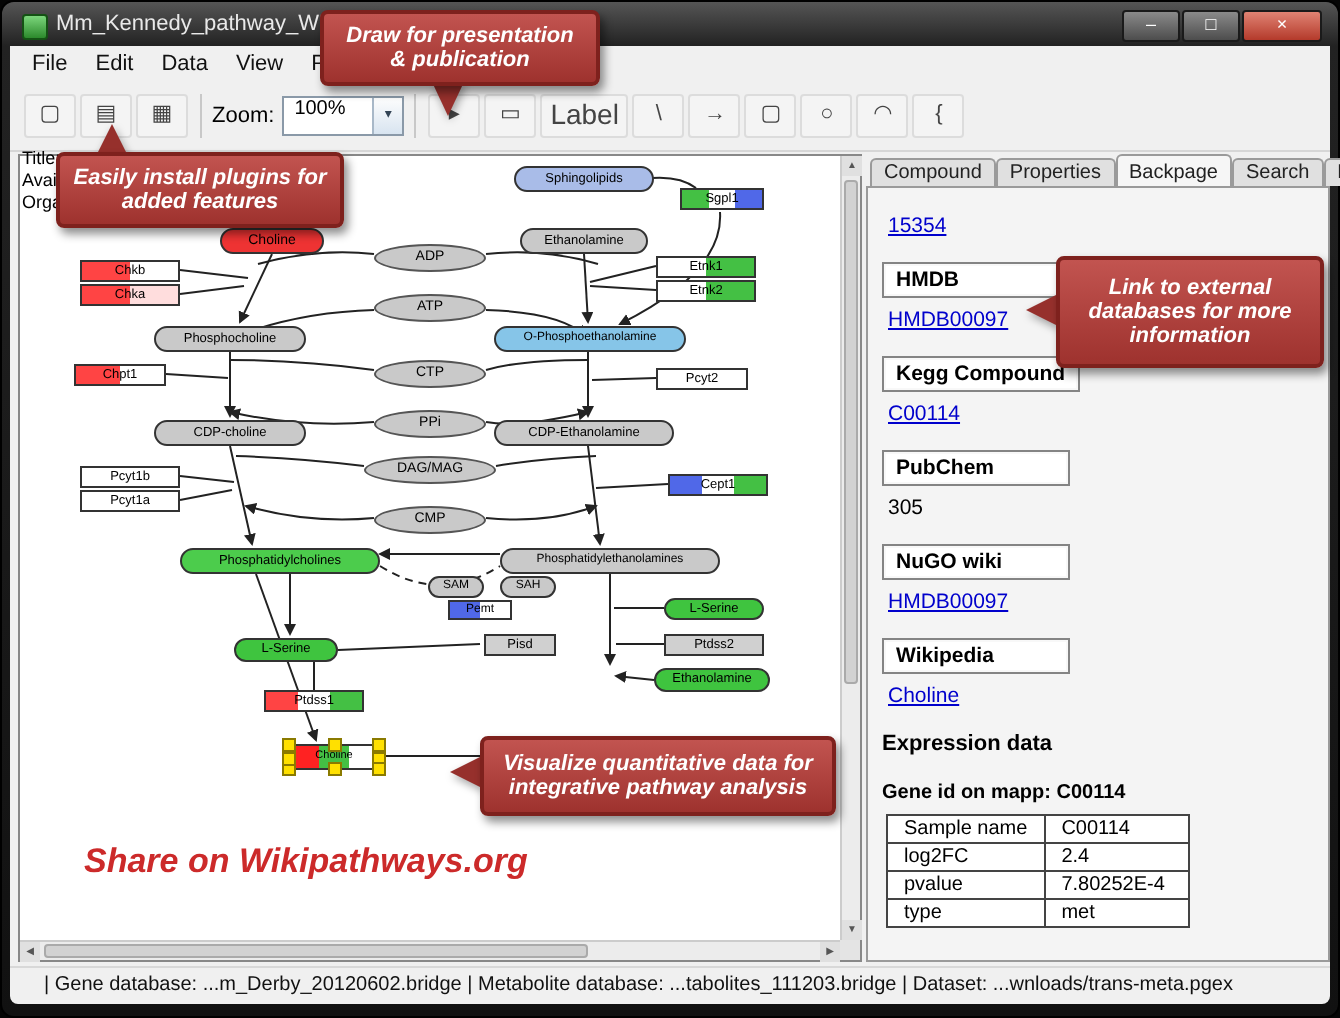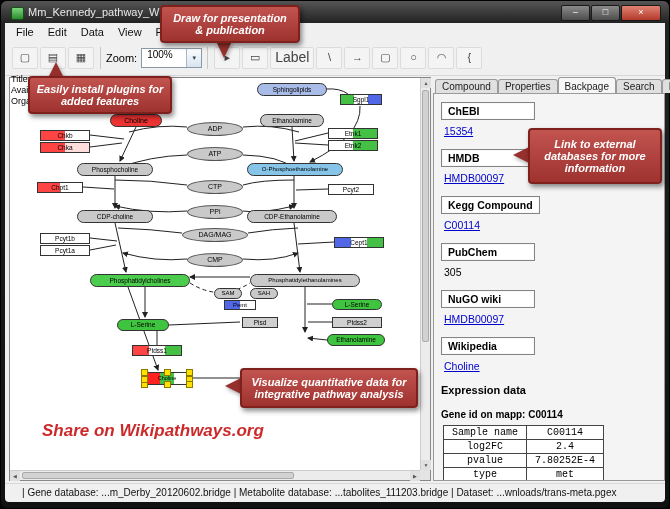"ChEBI" div.sechdr { html: <div>ChEBI</div> -> none }
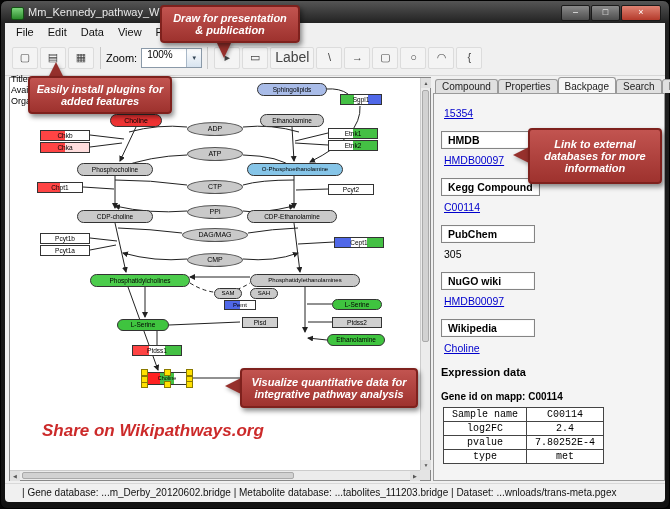"Sample name" table.exp td { font-family: Liberation Mono, monospace -> none; text-align: center -> left }
